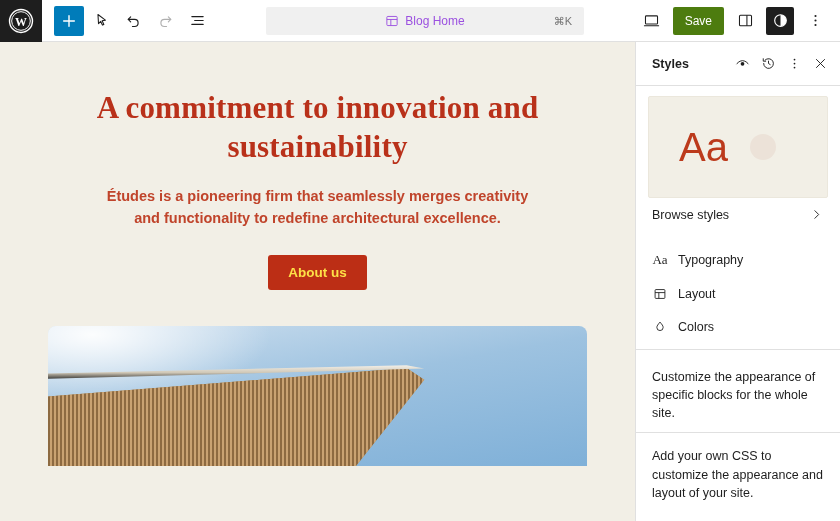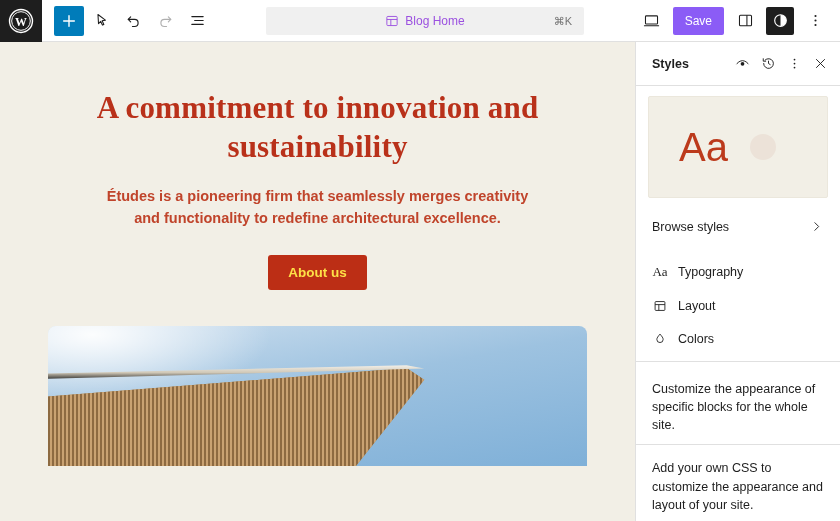"Save" .save-btn { background: #8b5cf6 -> #4d7c0f }
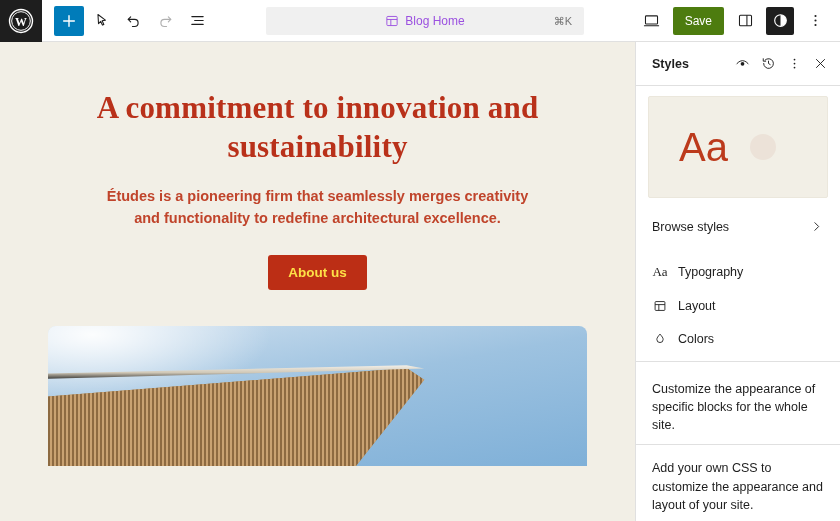"Browse styles" div.sb-section { padding-top: 12px -> 0 }
